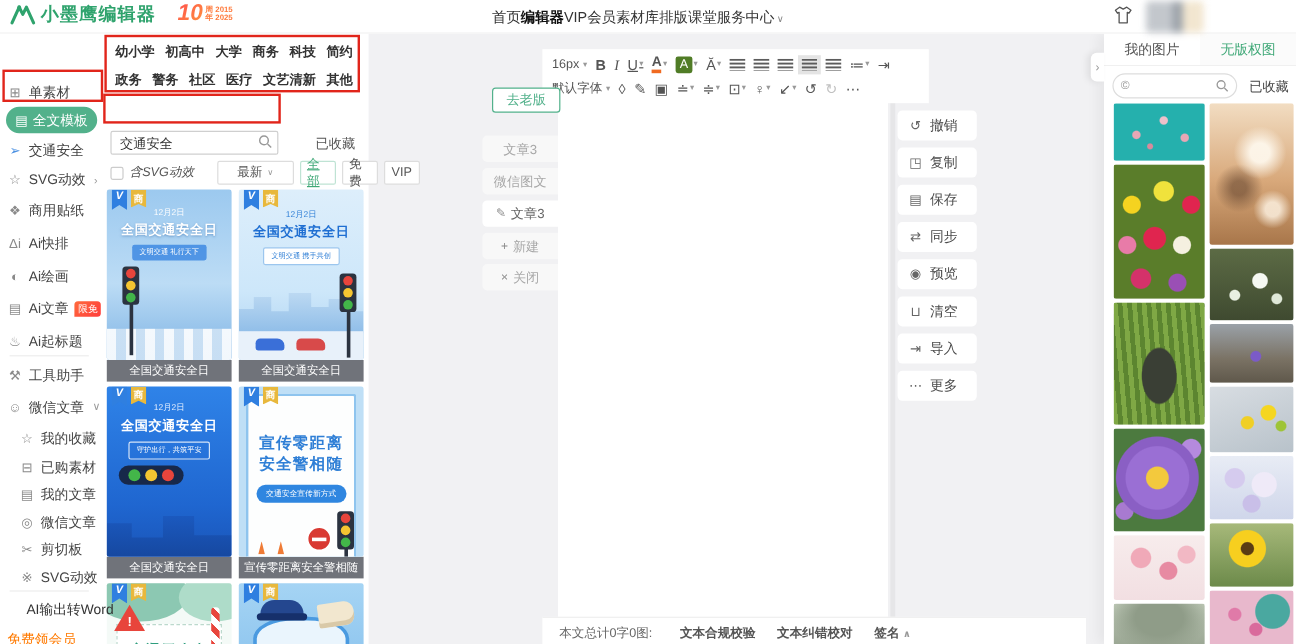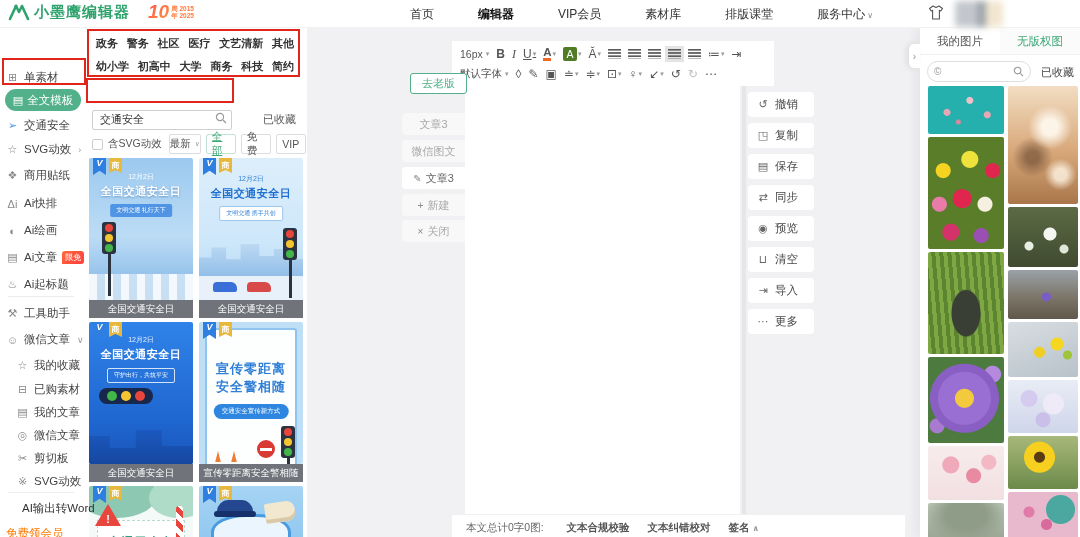"首页" .nav { gap: 44px -> none }
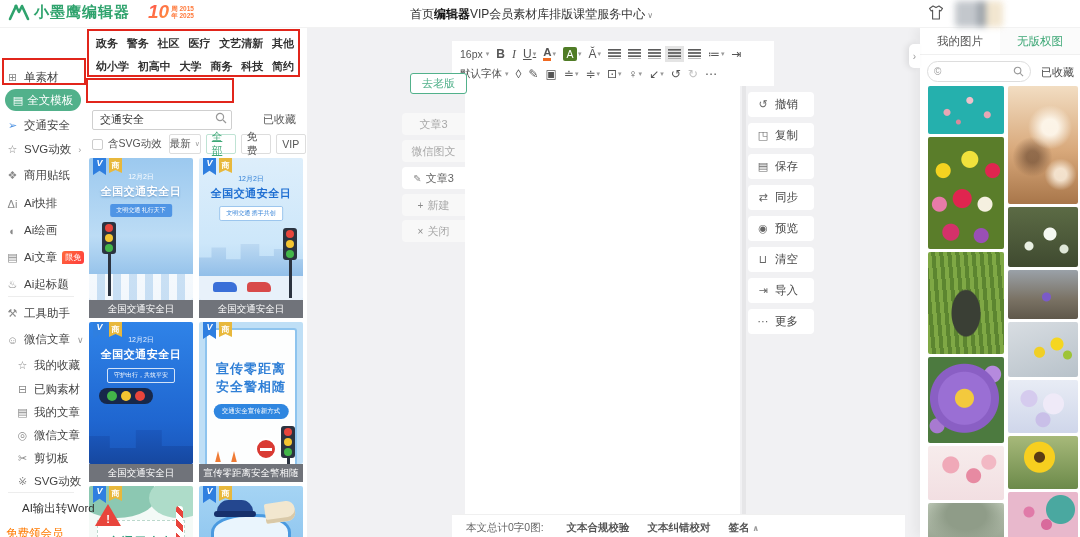"政务" div.cat-row { order: before "幼小学" -> after "幼小学" }
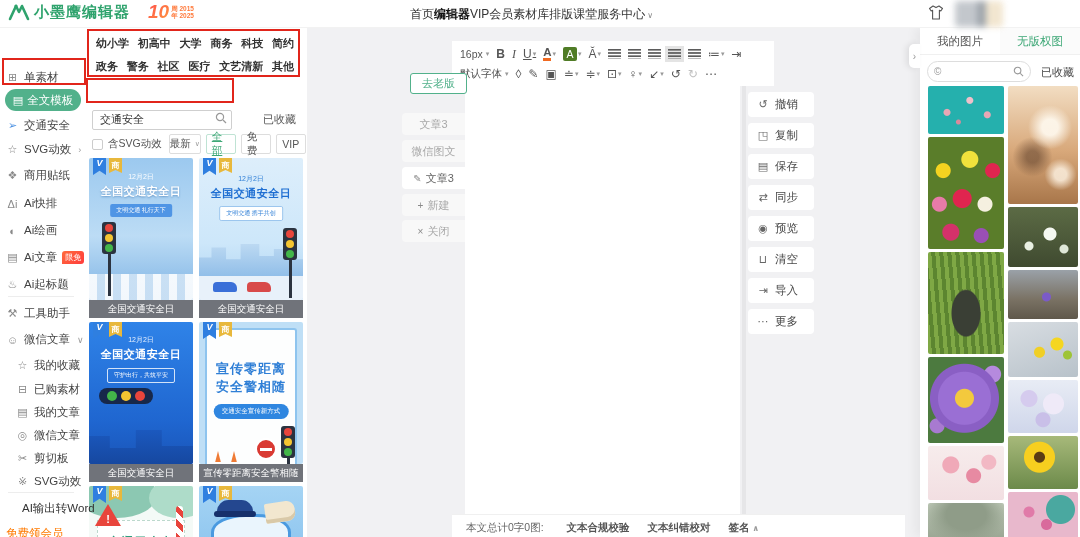"含SVG动效" .chk-lb { font-style: none -> italic; margin-right: 2px -> 14px }
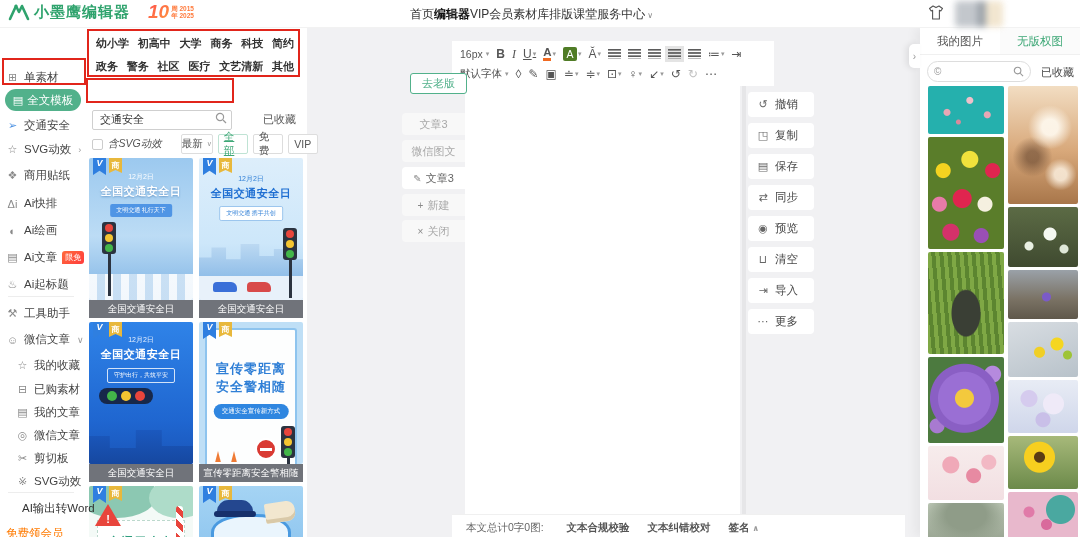"最新" .sort { padding: 0 0 -> 0 16px }
